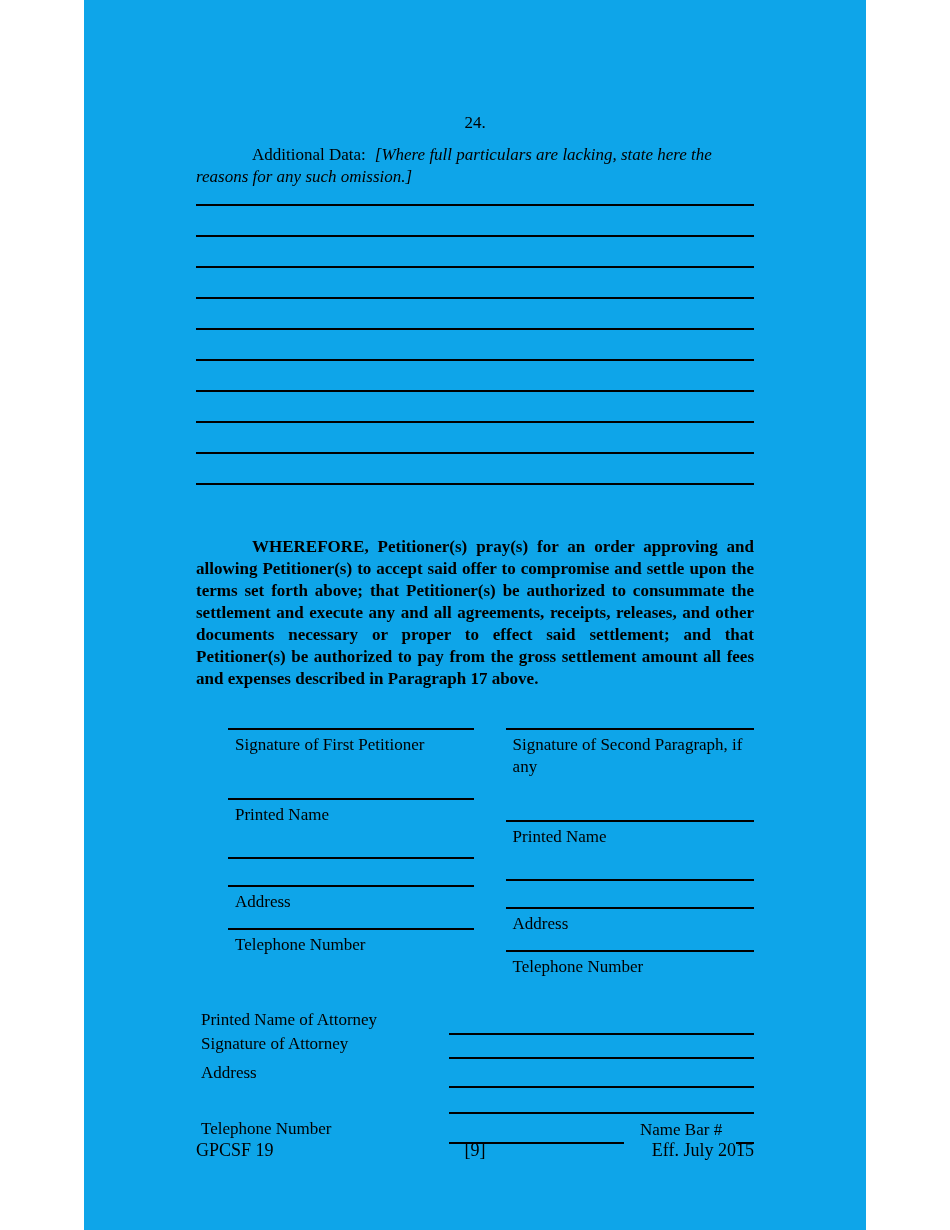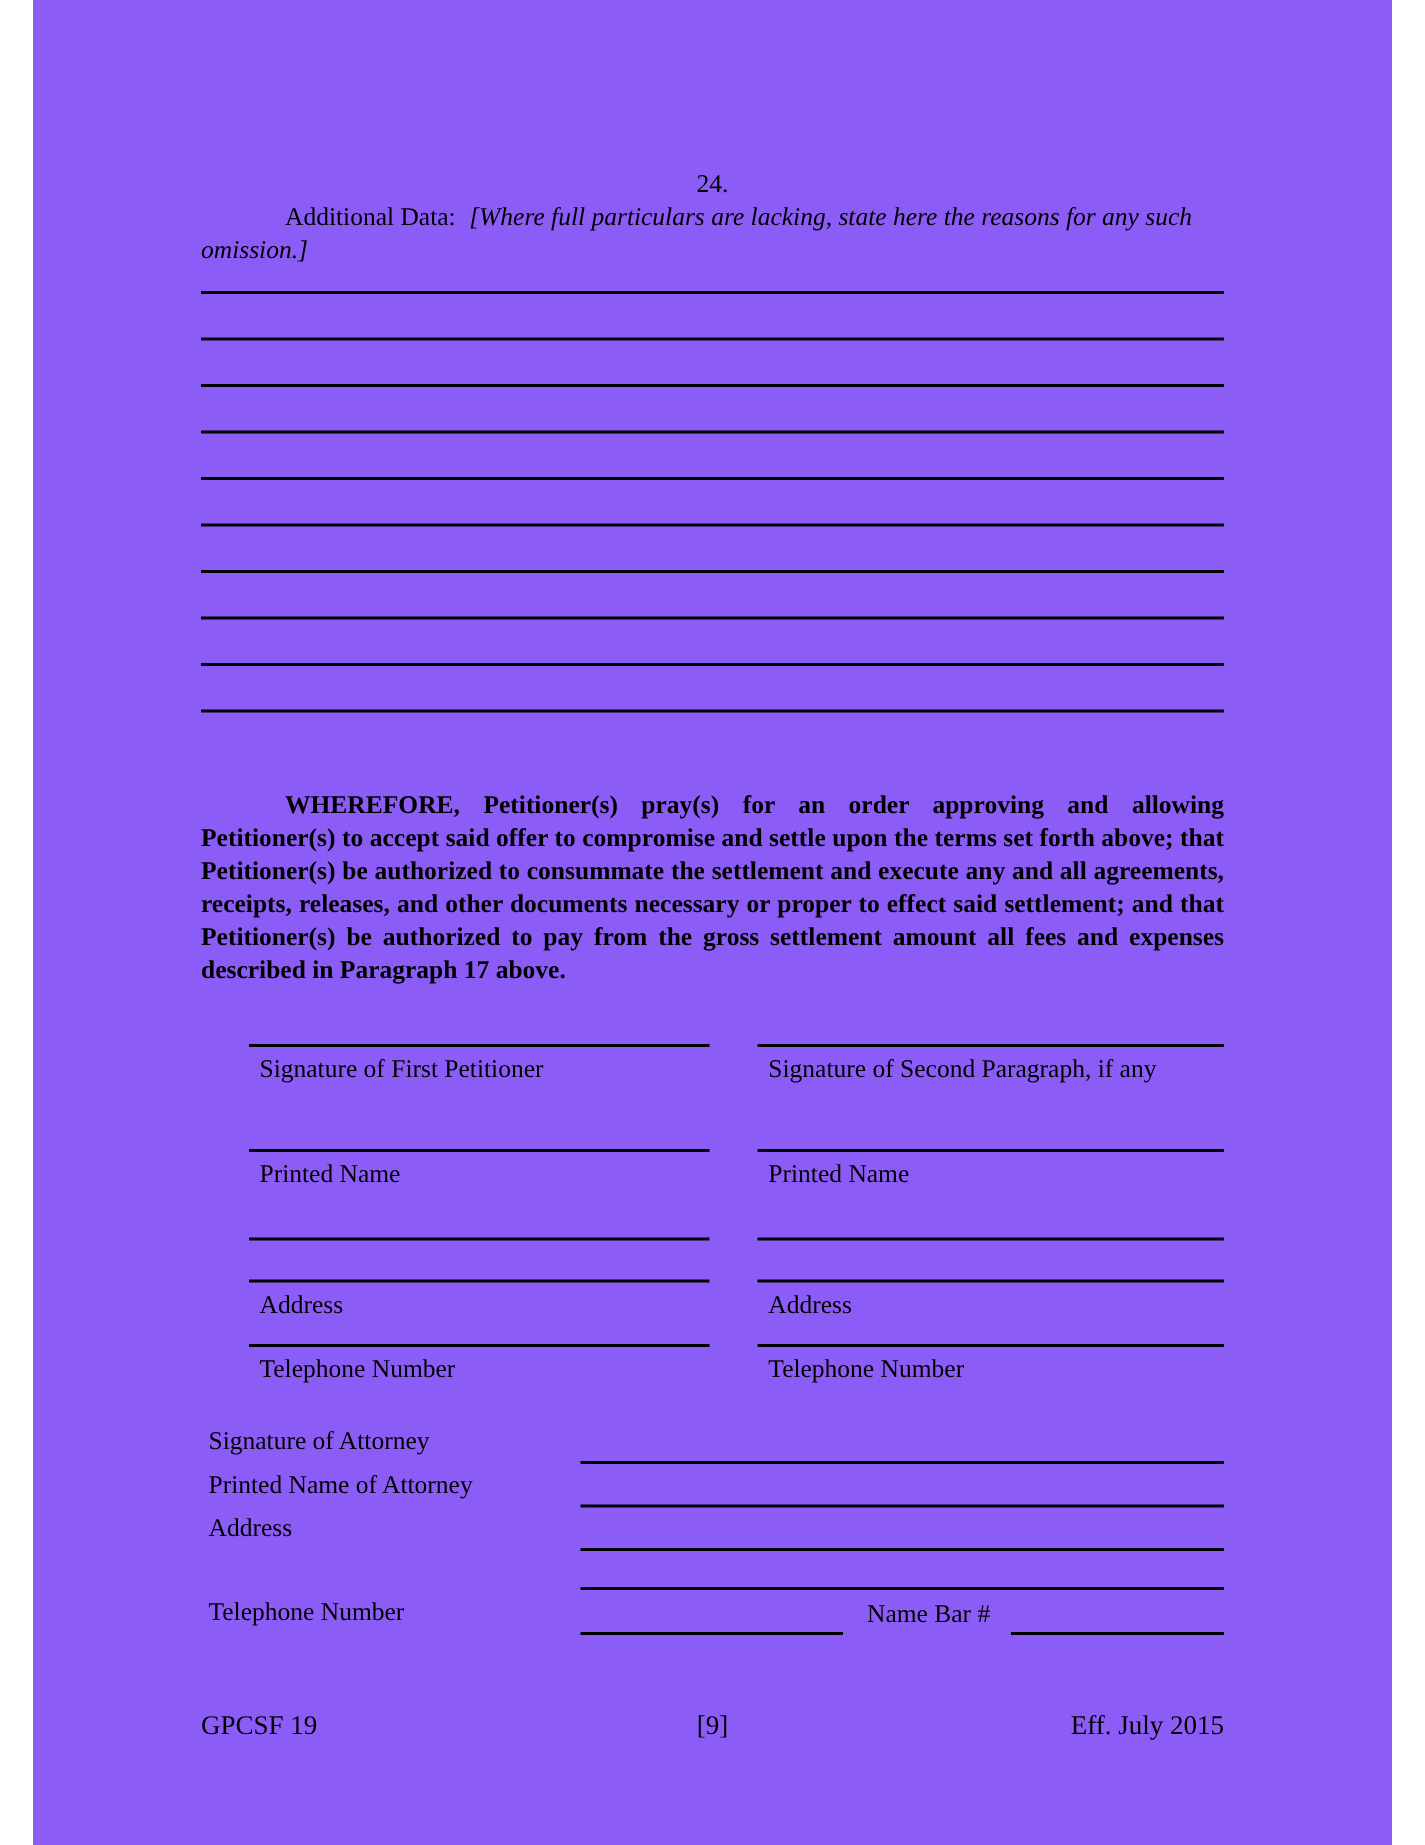"24." .page { background: #8b5cf6 -> #0ea5e9; width: 906px -> 782px }
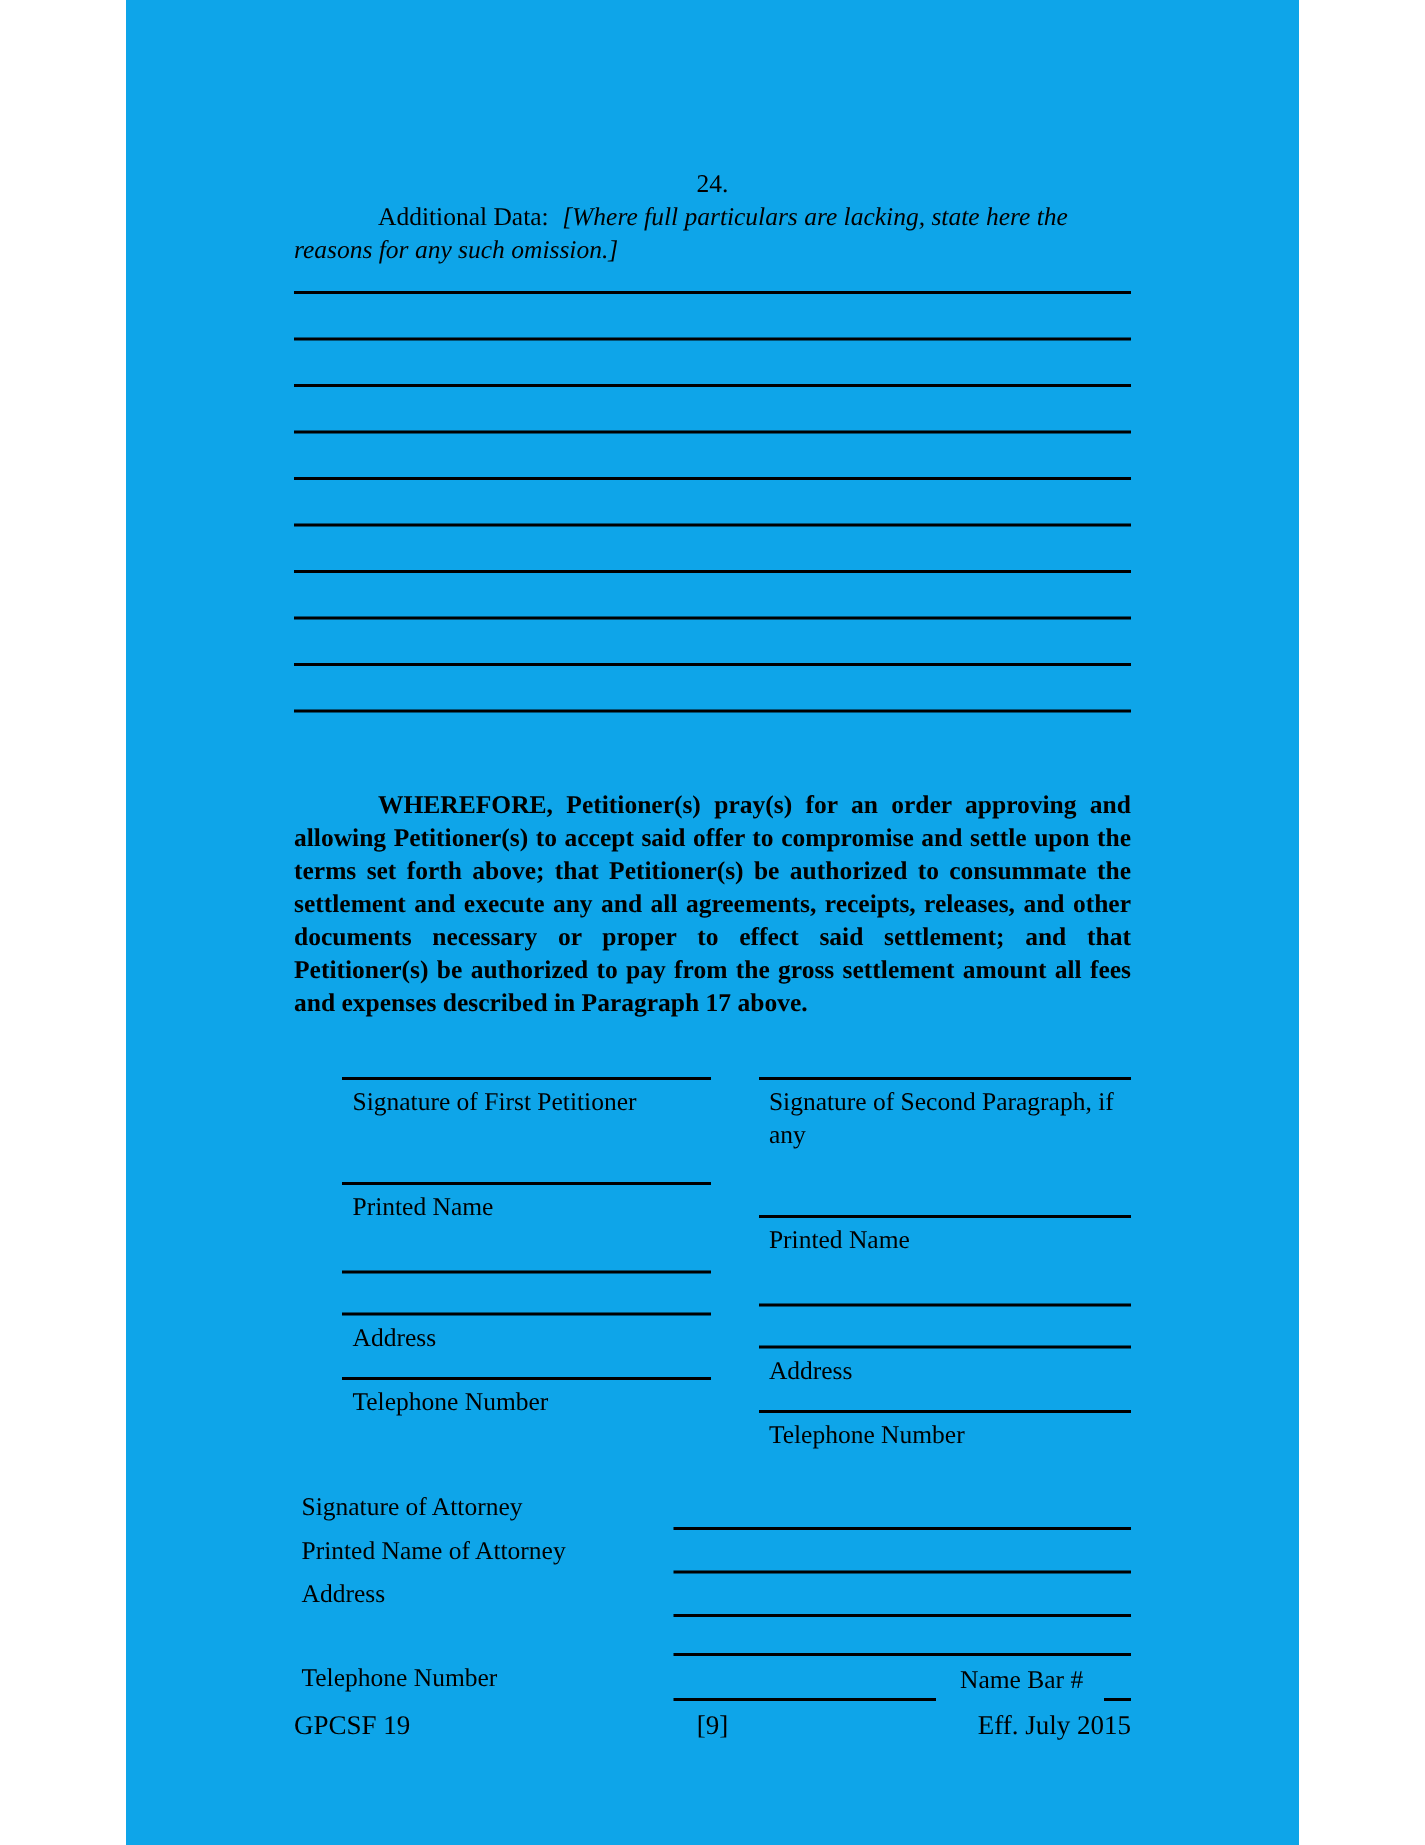"Additional Data: [Where full particulars" .additional-data { margin-top: 0 -> 10px }
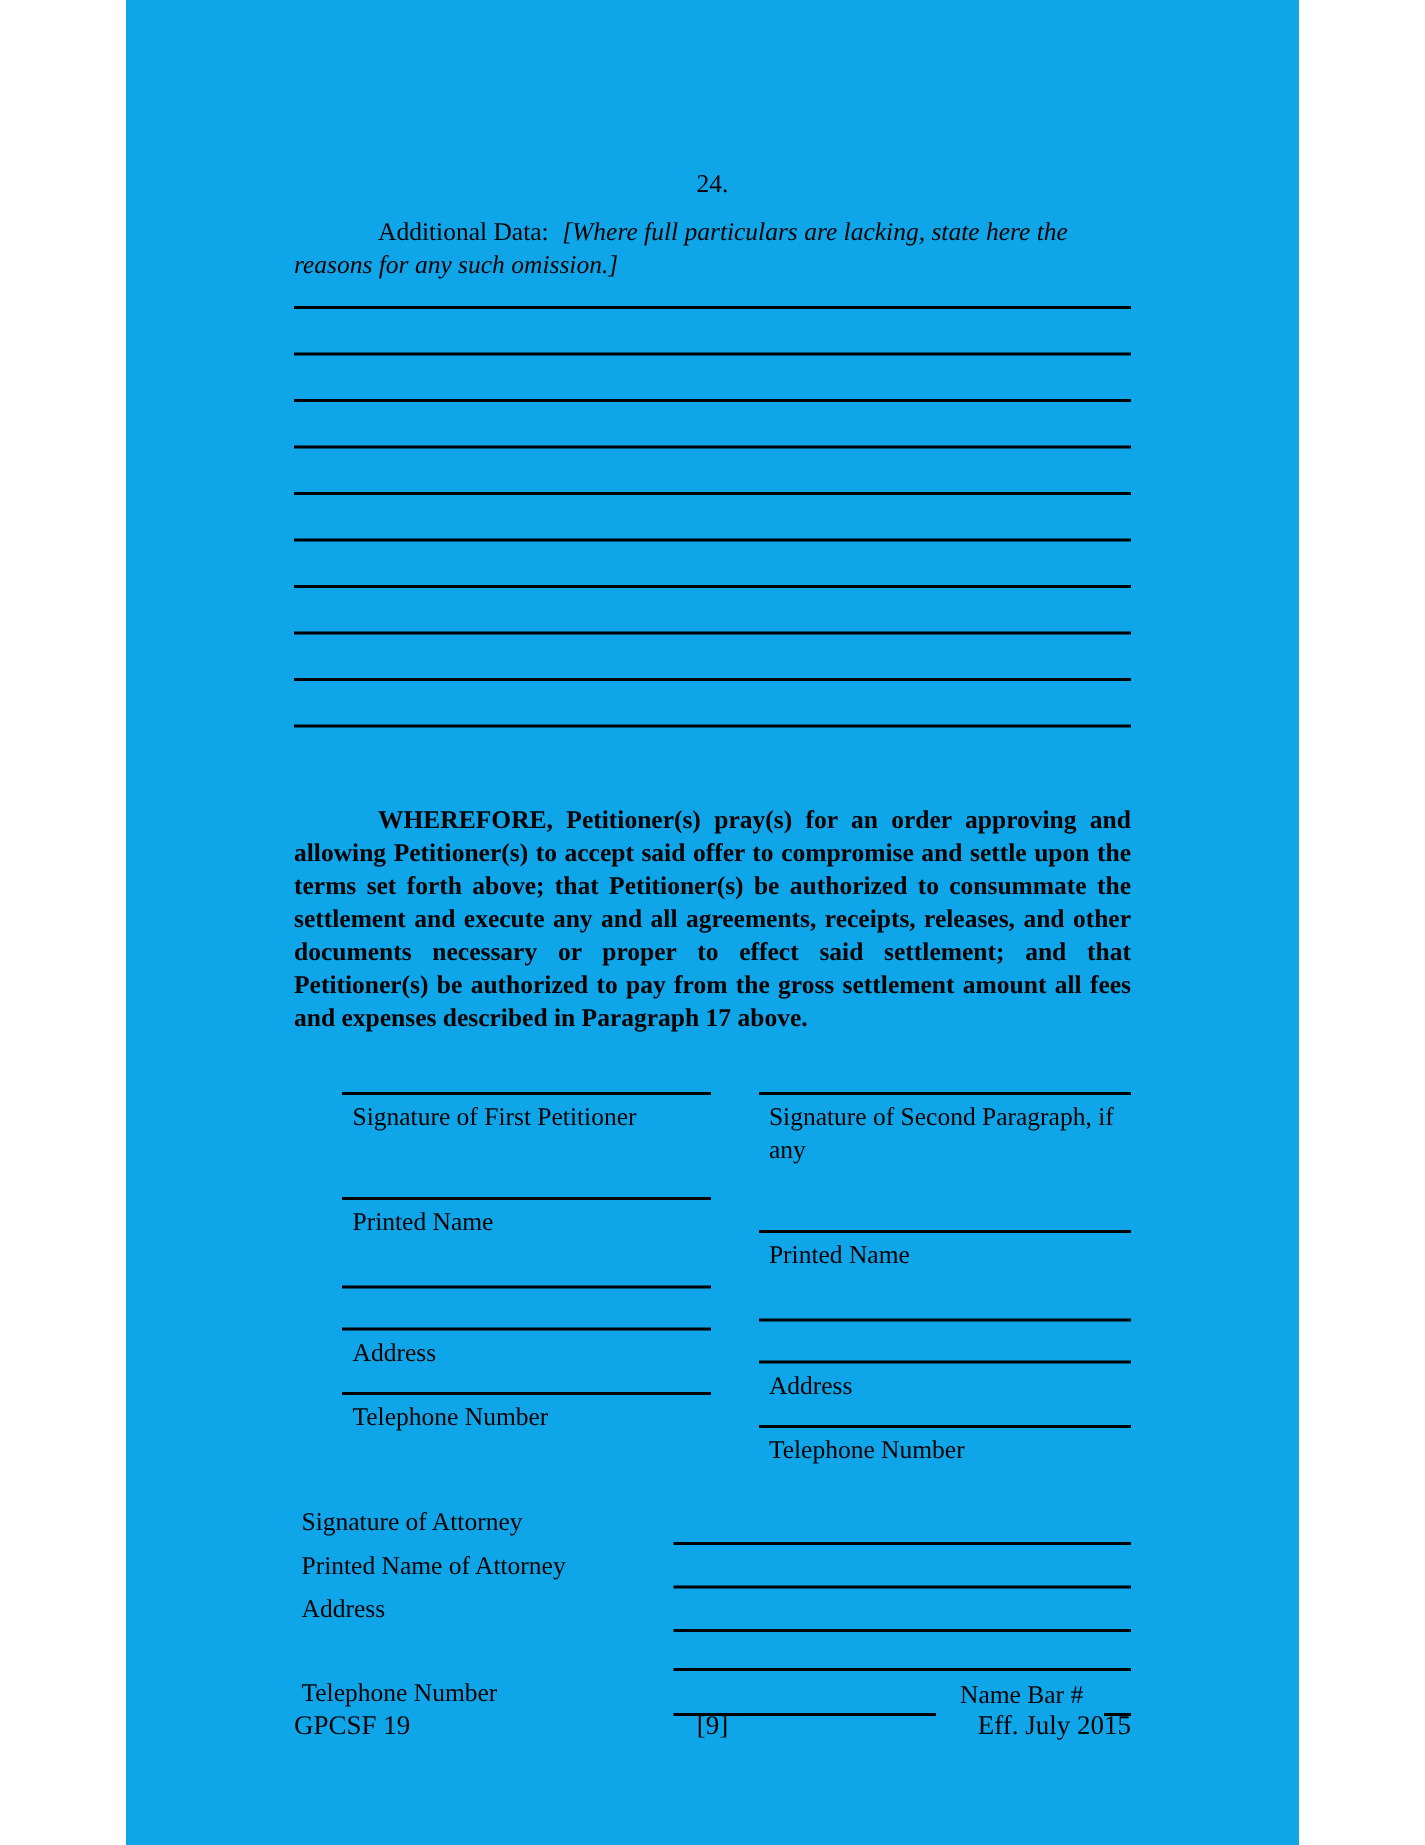"Signature of Attorney" div.att-row { order: before "Printed Name of Attorney" -> after "Printed Name of Attorney" }
